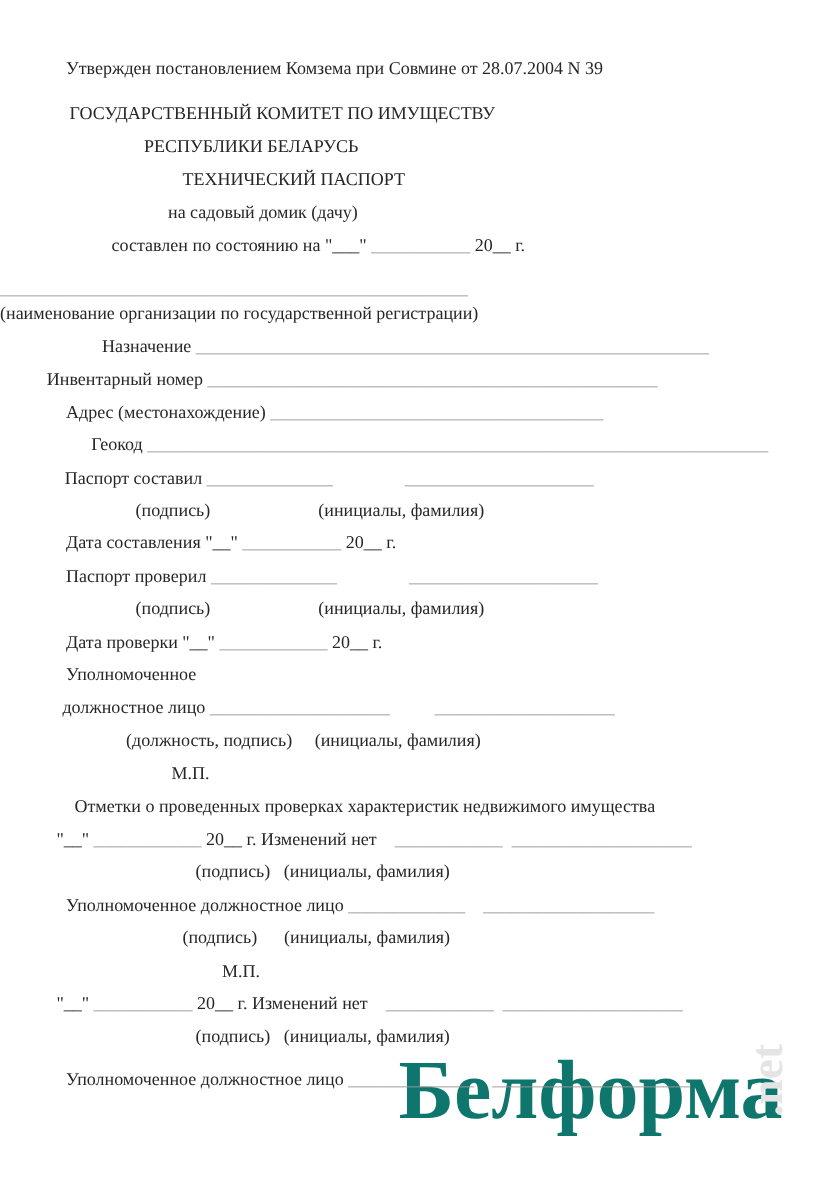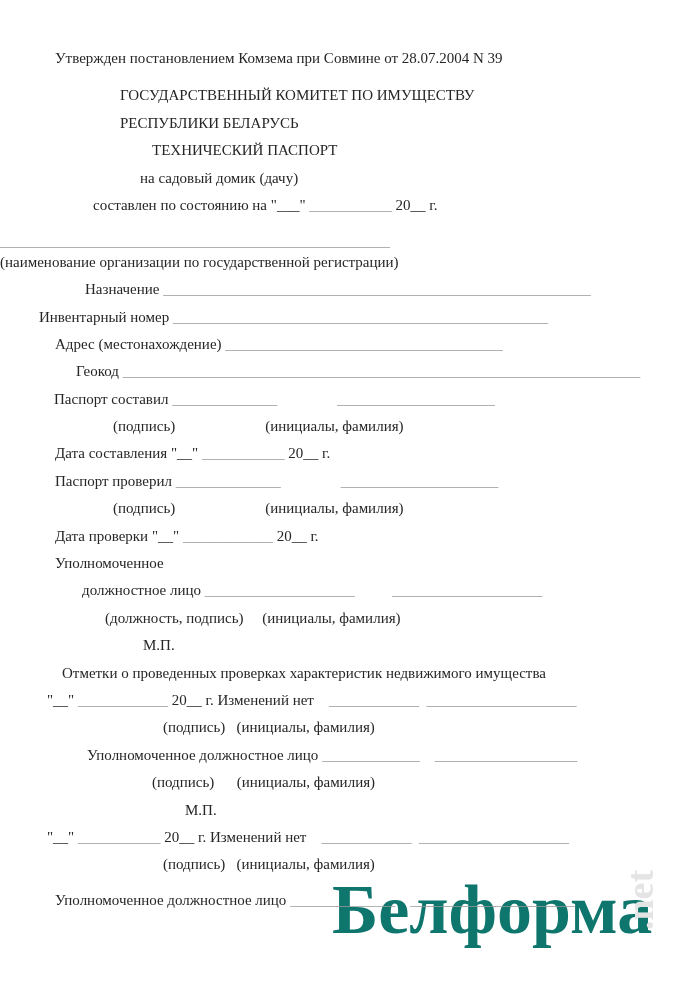"ГОСУДАРСТВЕННЫЙ КОМИТЕТ ПО ИМУЩЕСТВУ" div.ln { padding-left: 120px -> 58px }
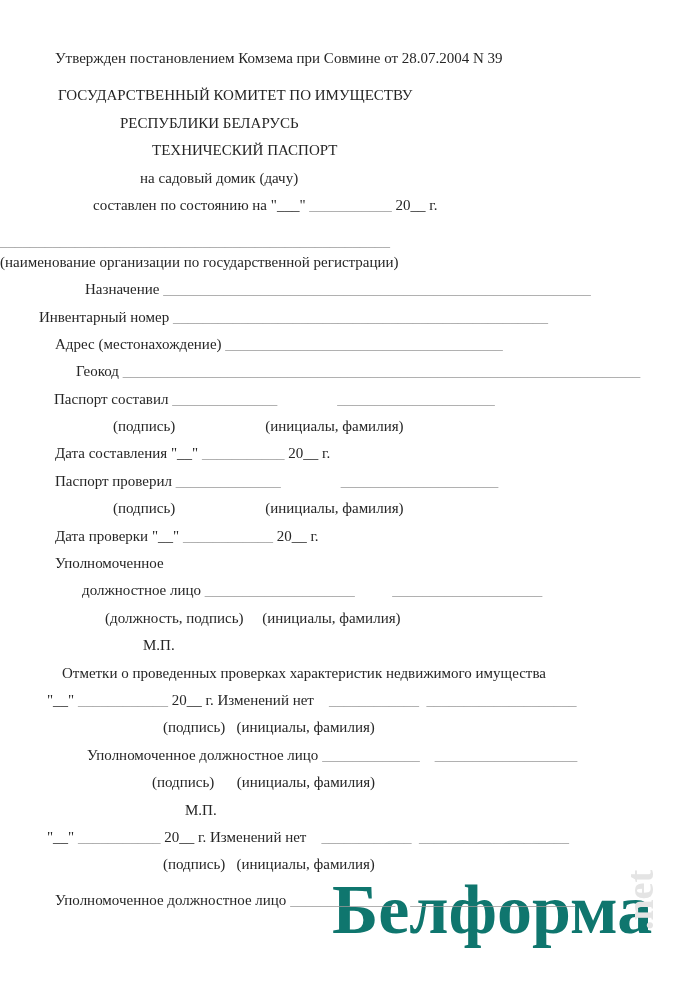"должностное лицо ____________________" div.ln { padding-left: 82px -> 52px }
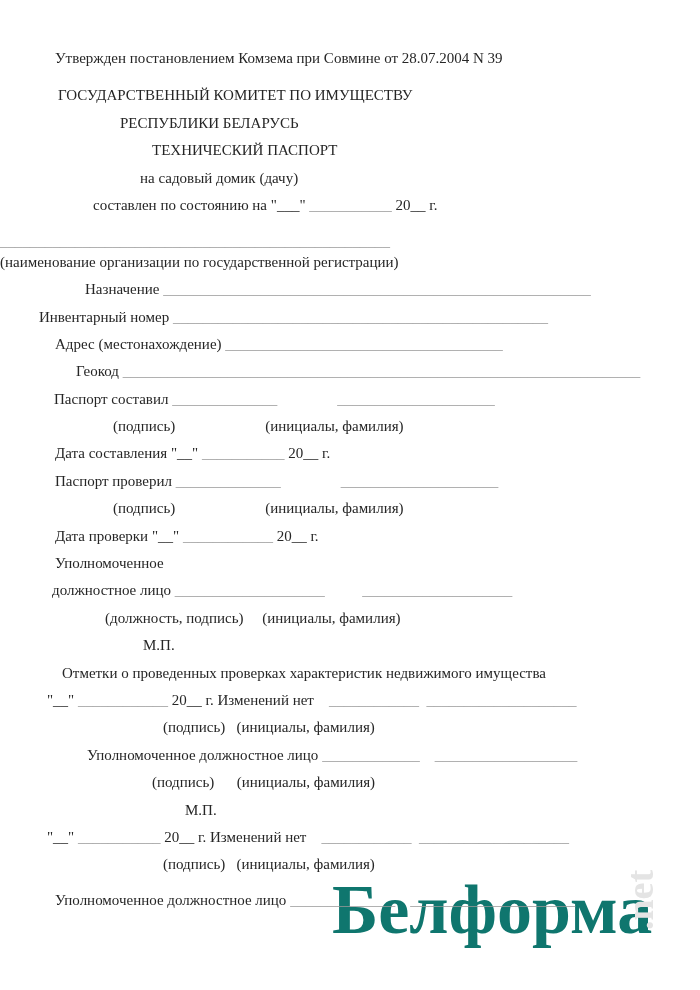"Уполномоченное должностное лицо _____________" div.ln { padding-left: 87px -> 55px }
